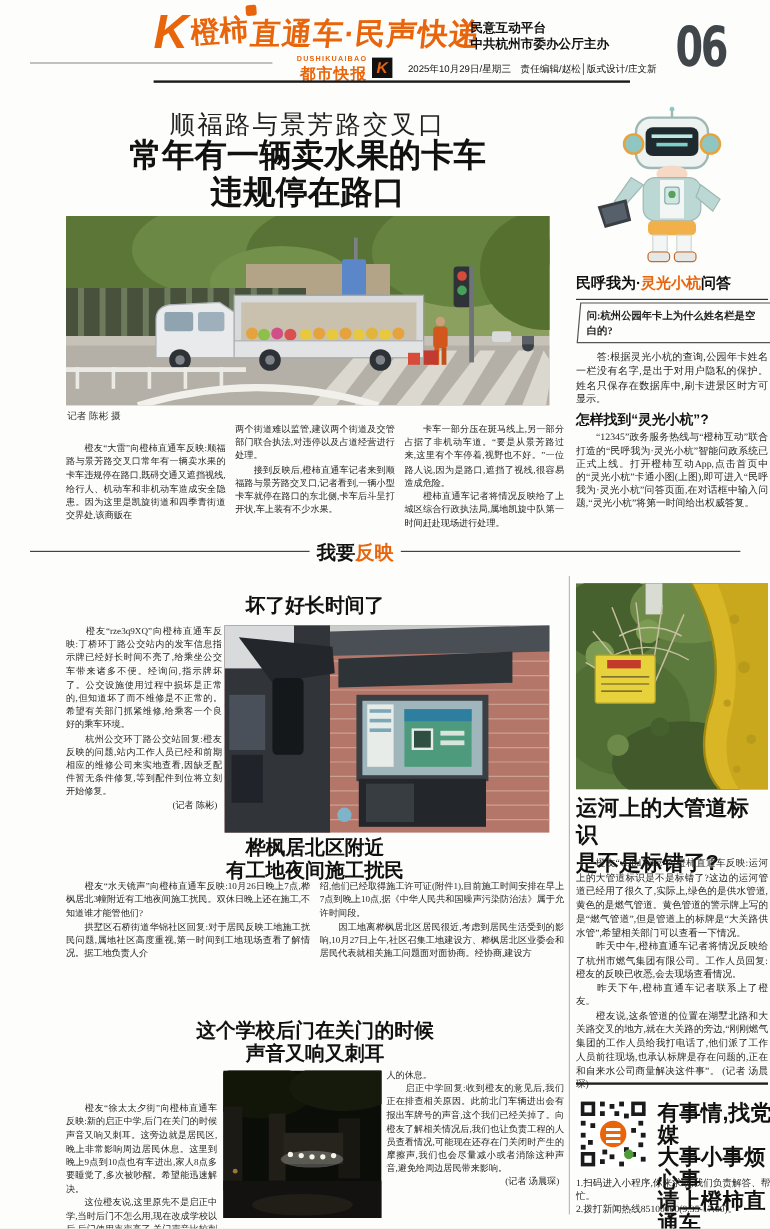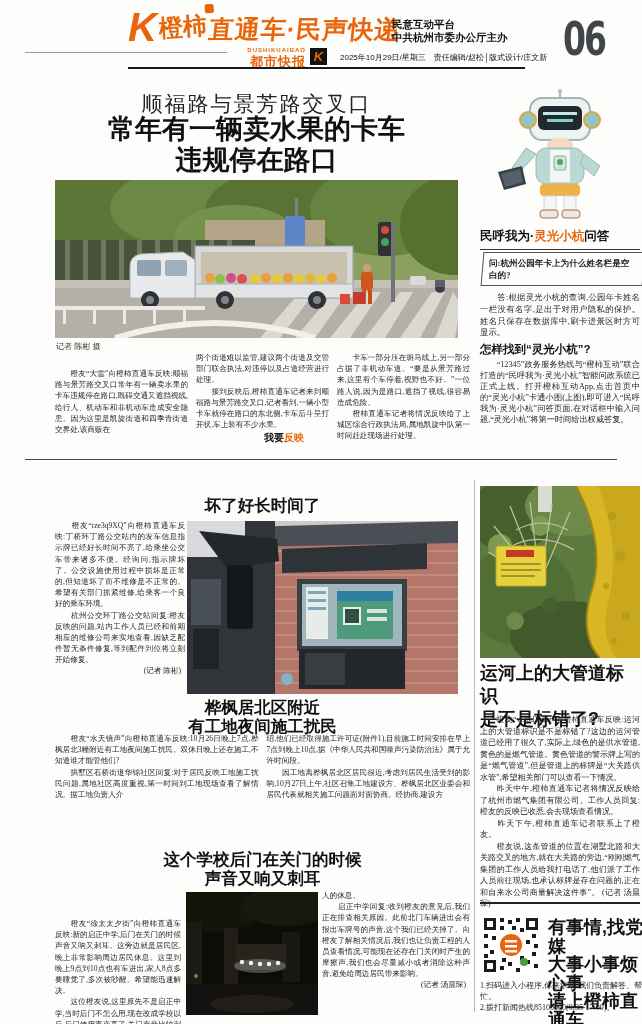"我要反映" .divider-label { font-size: 10px -> 16px; top: 431px -> 451px }
